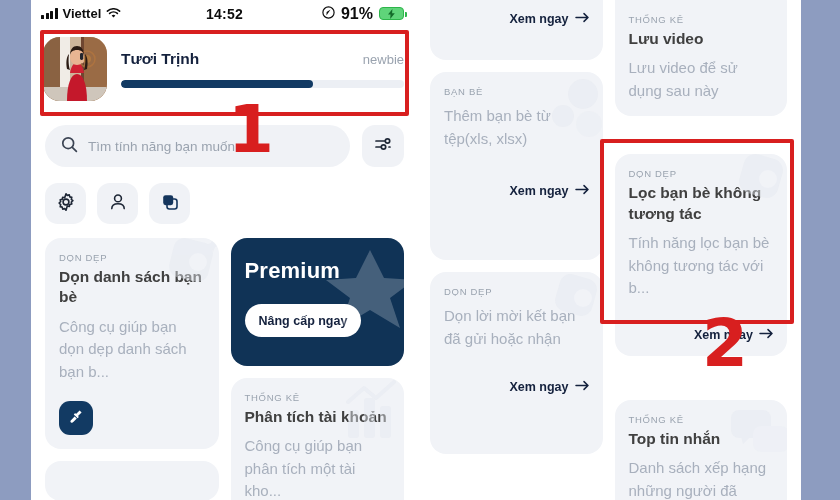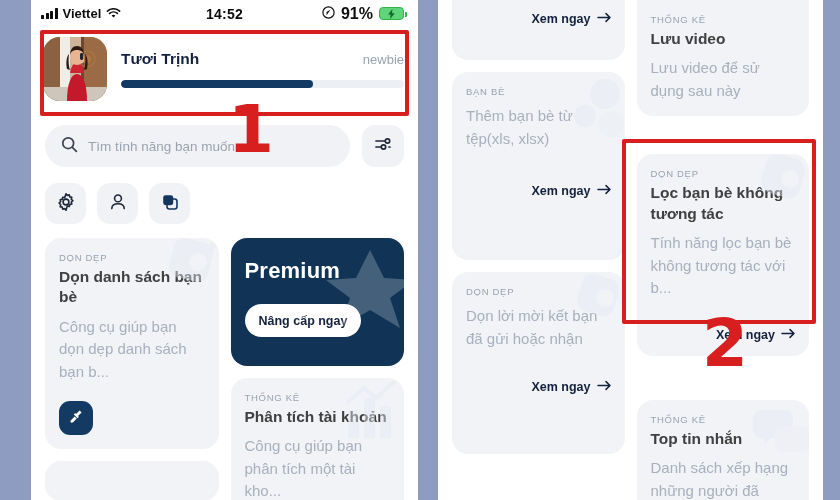"Xem ngay" #panel-right { left: 438px -> 416px }
